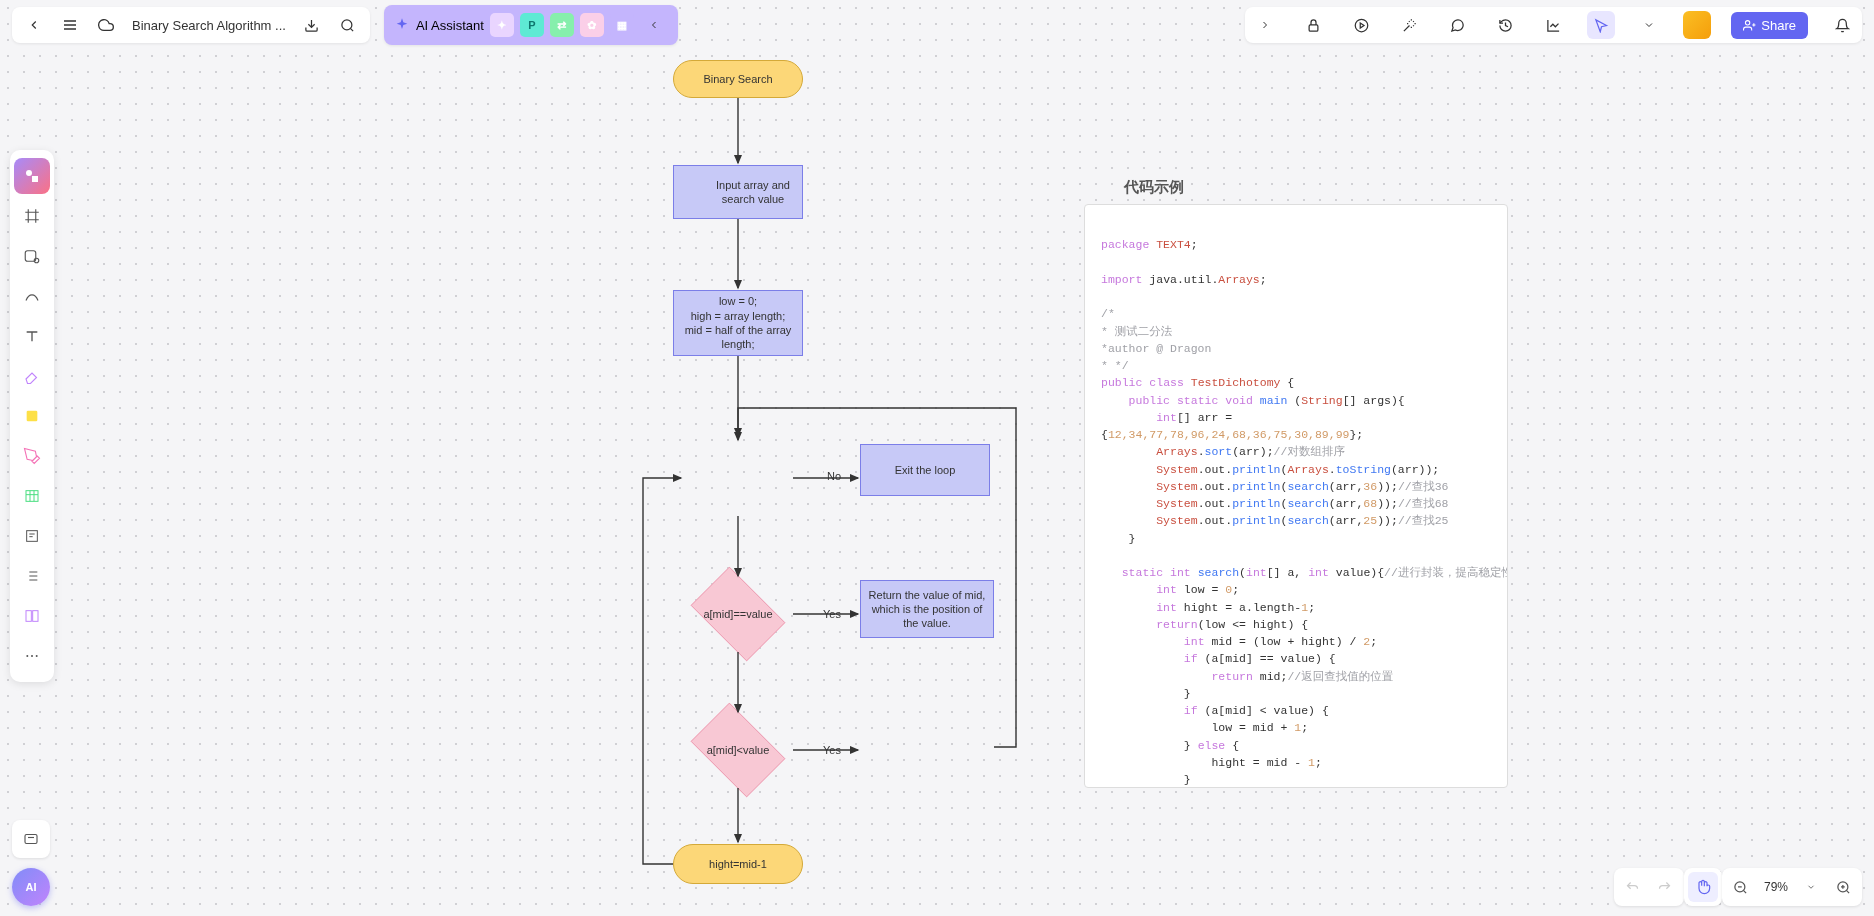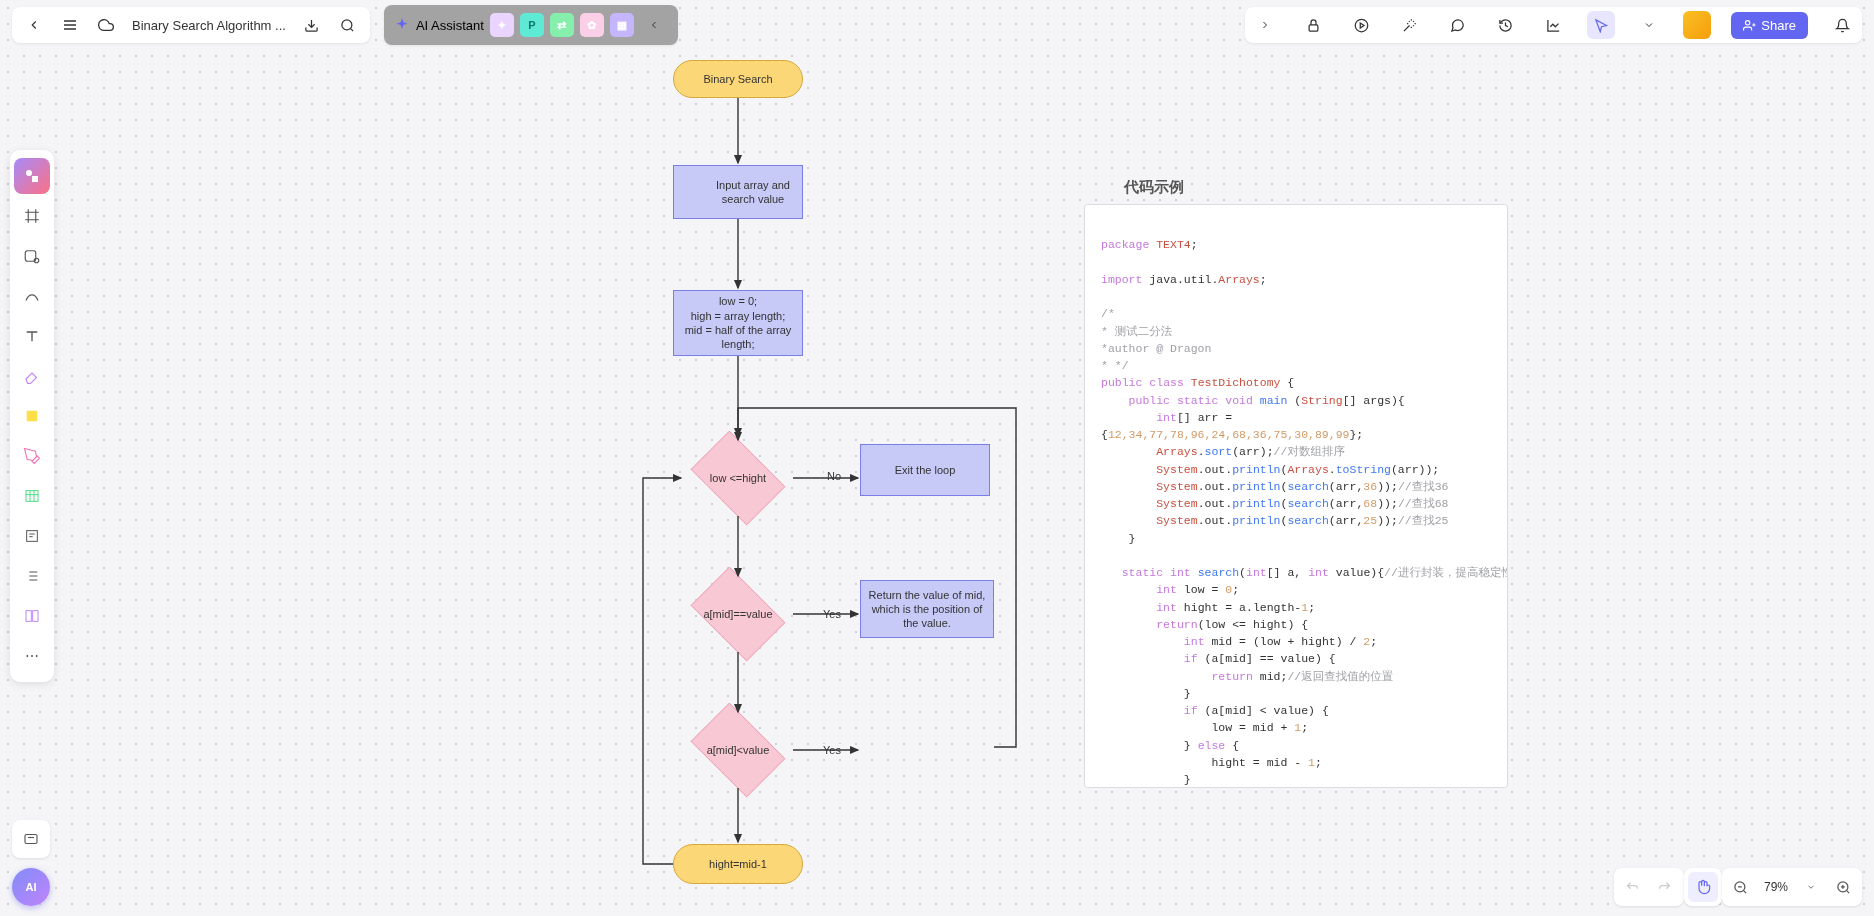"AI Assistant" .ai-pill { background: #a3a3a3 -> #c4b5fd }
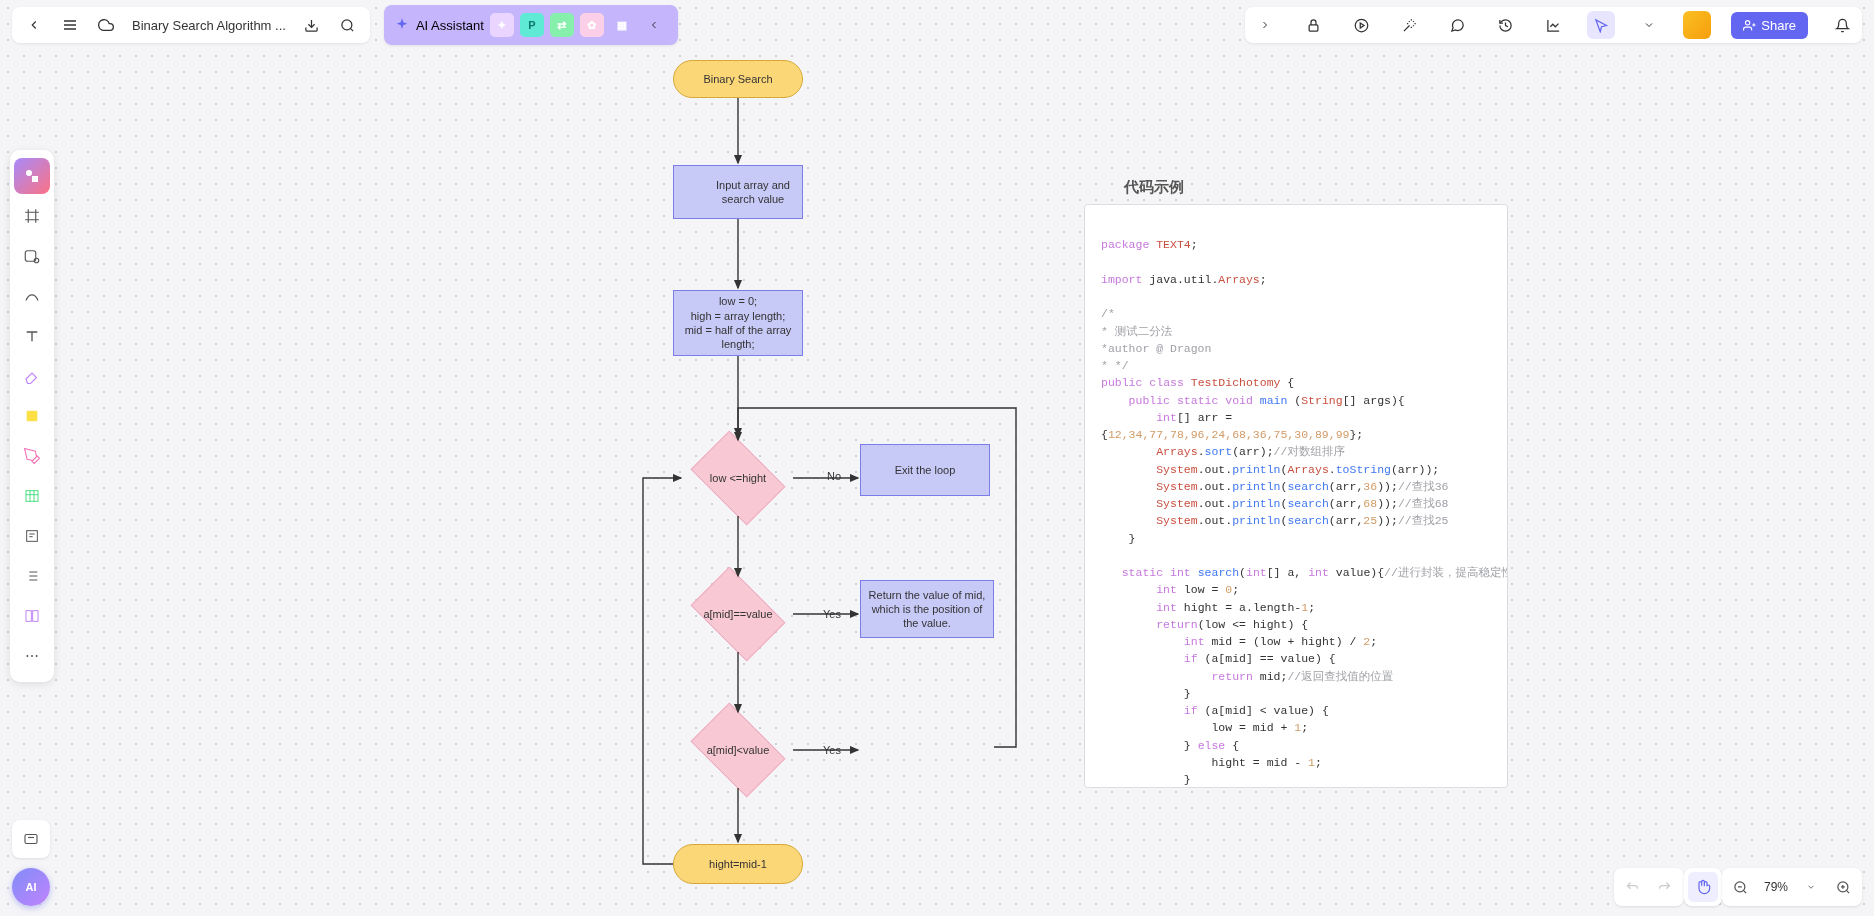"low <=hight" div.node { html: <div> <div></div> <span>low &lt;=hight</span> </div> -> none }
